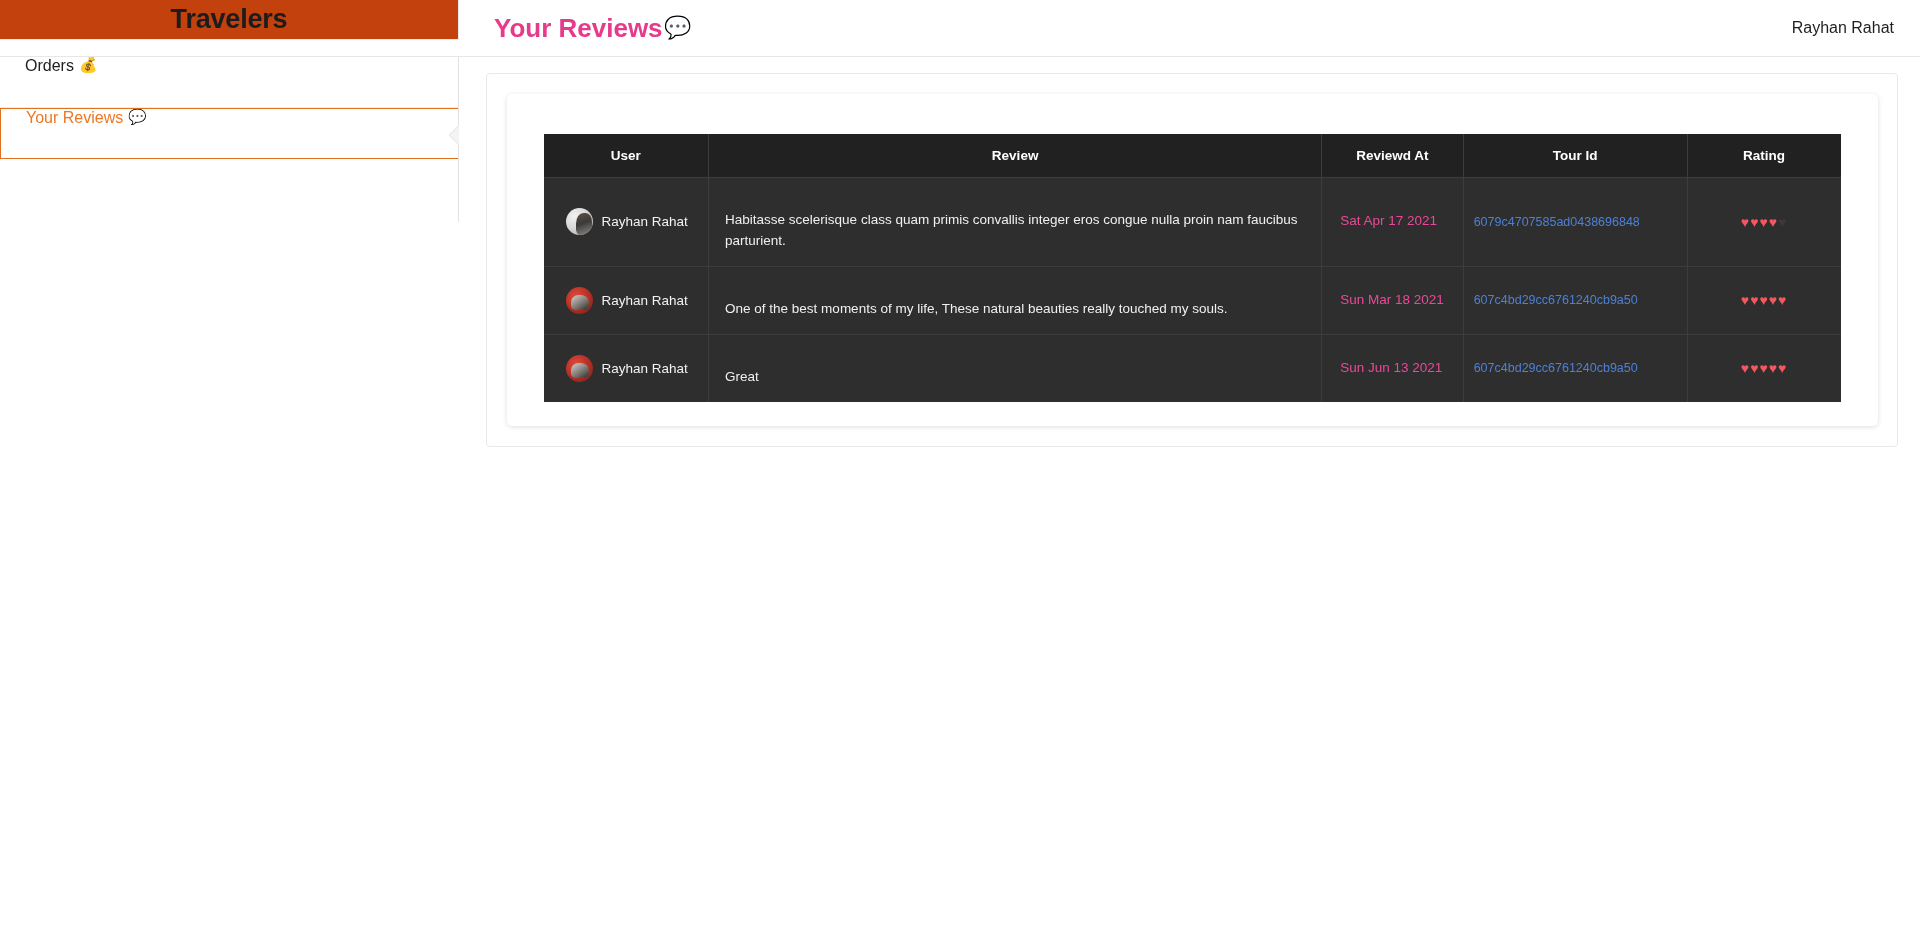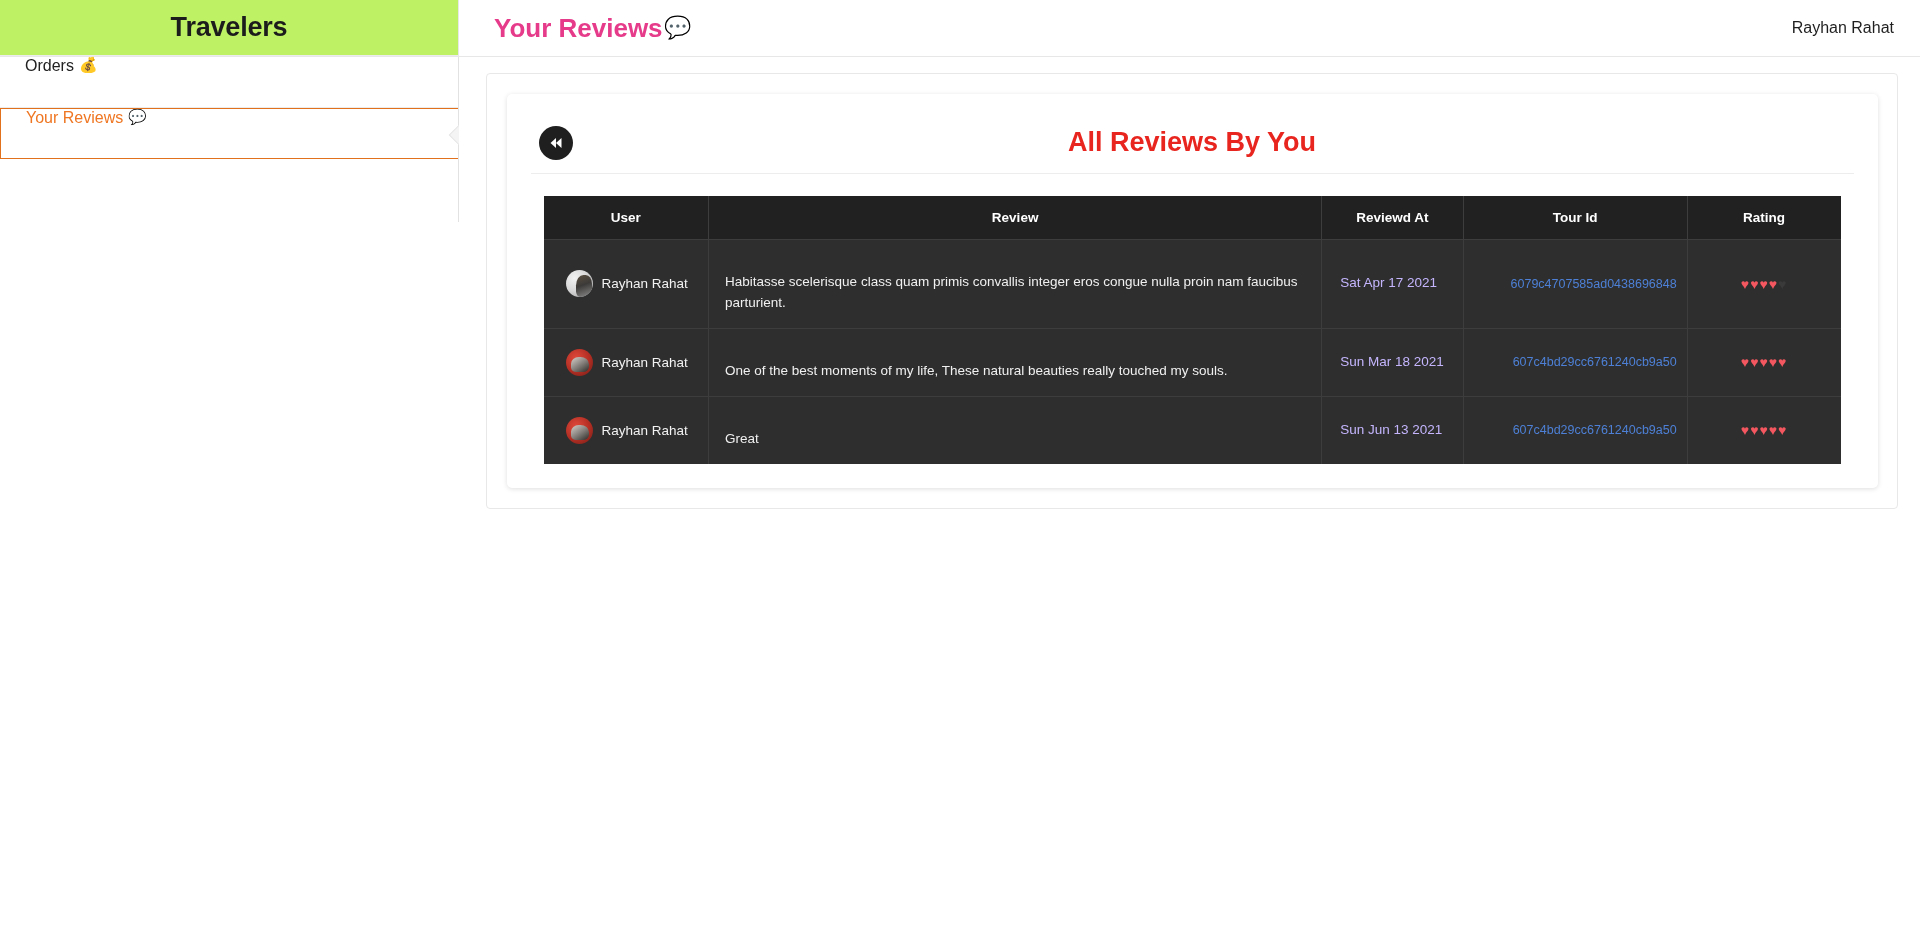"Travelers" .brand-box { background: #bef264 -> #c2410c; height: 56px -> 40px }
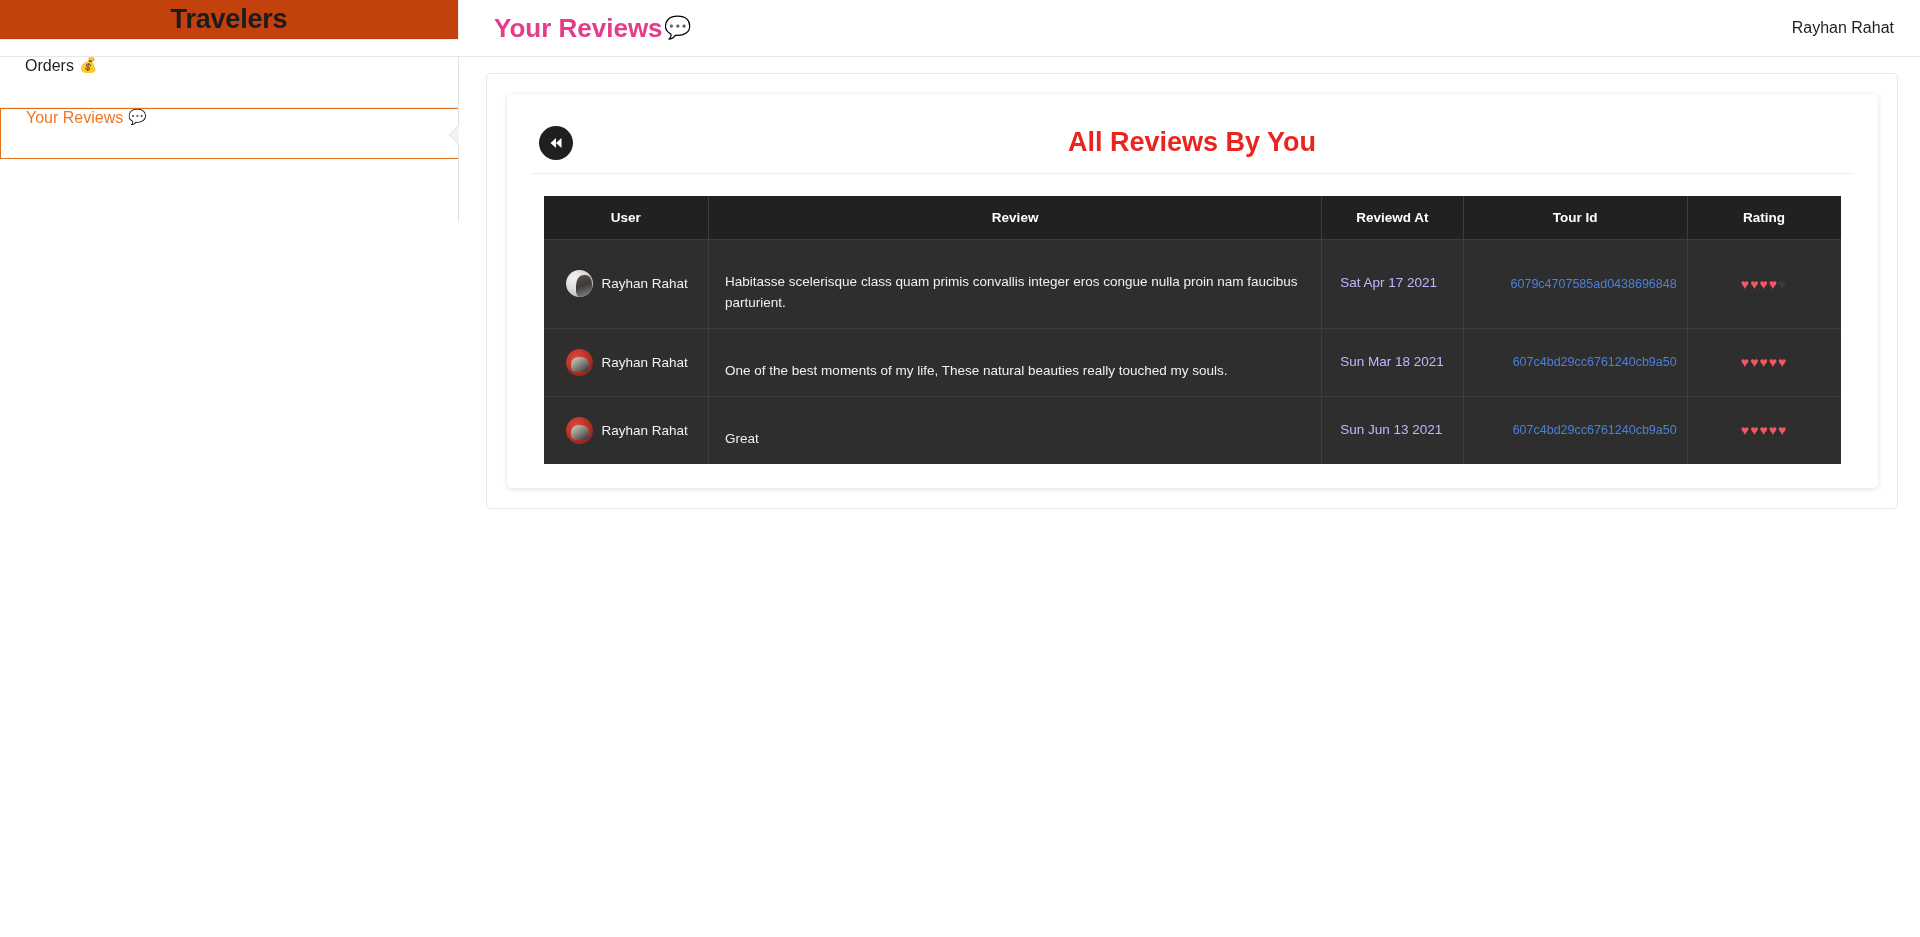"All Reviews By You" div.card-head { html: <div> <button> <svg> <polygon></polygon> <polygon></polygon> </svg> </button> <div>All Reviews By You</div> </div> -> none }
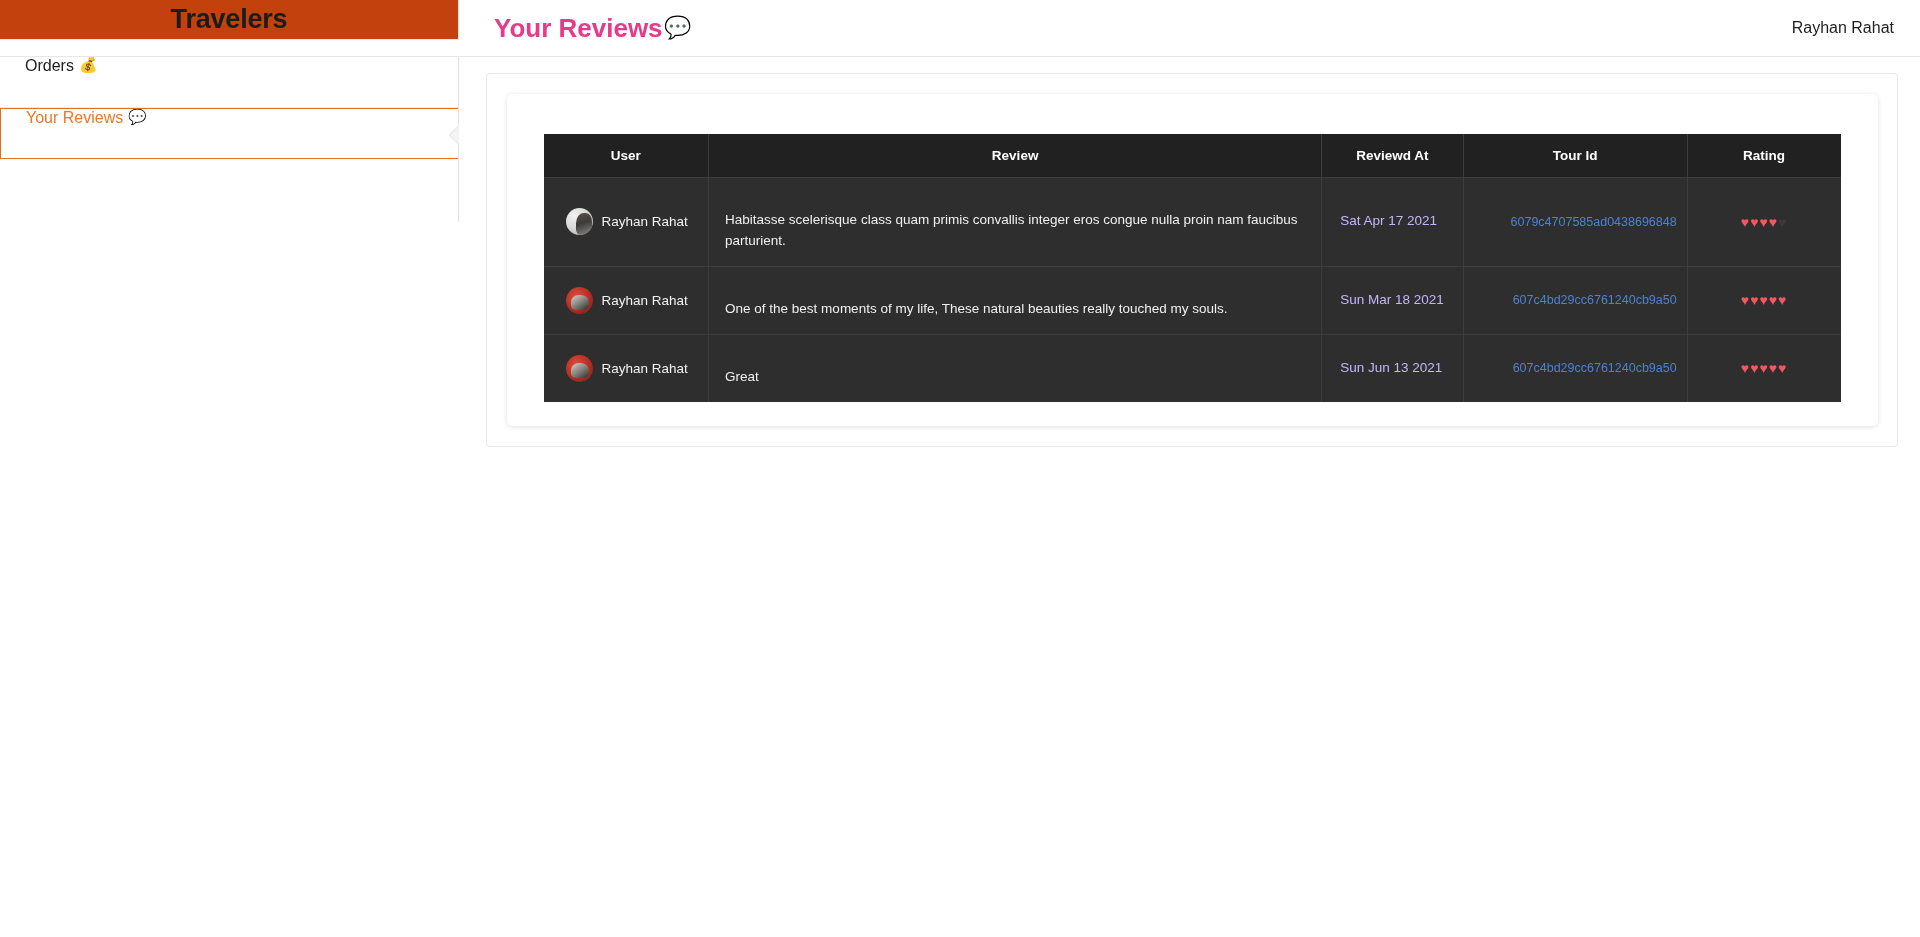"Sat Apr 17 2021" .date-text { color: #c4b5fd -> #ec4899 }
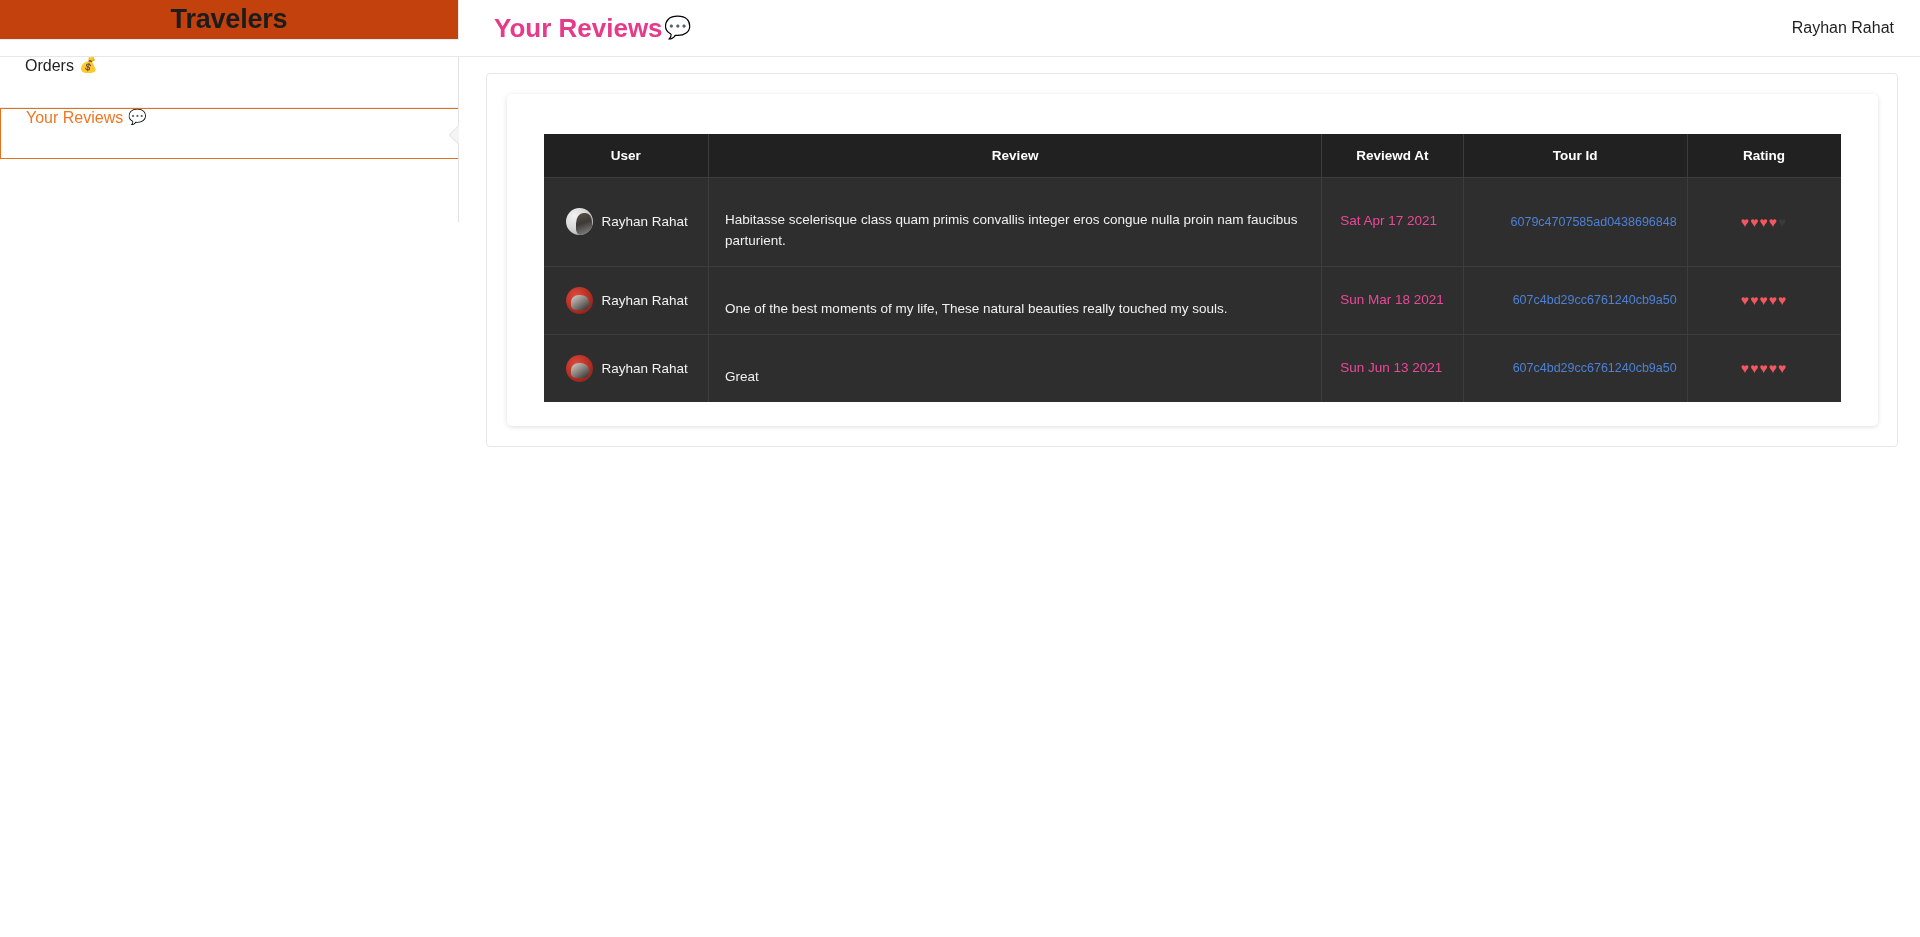"6079c4707585ad0438696848" .tour-link { text-align: right -> left }
